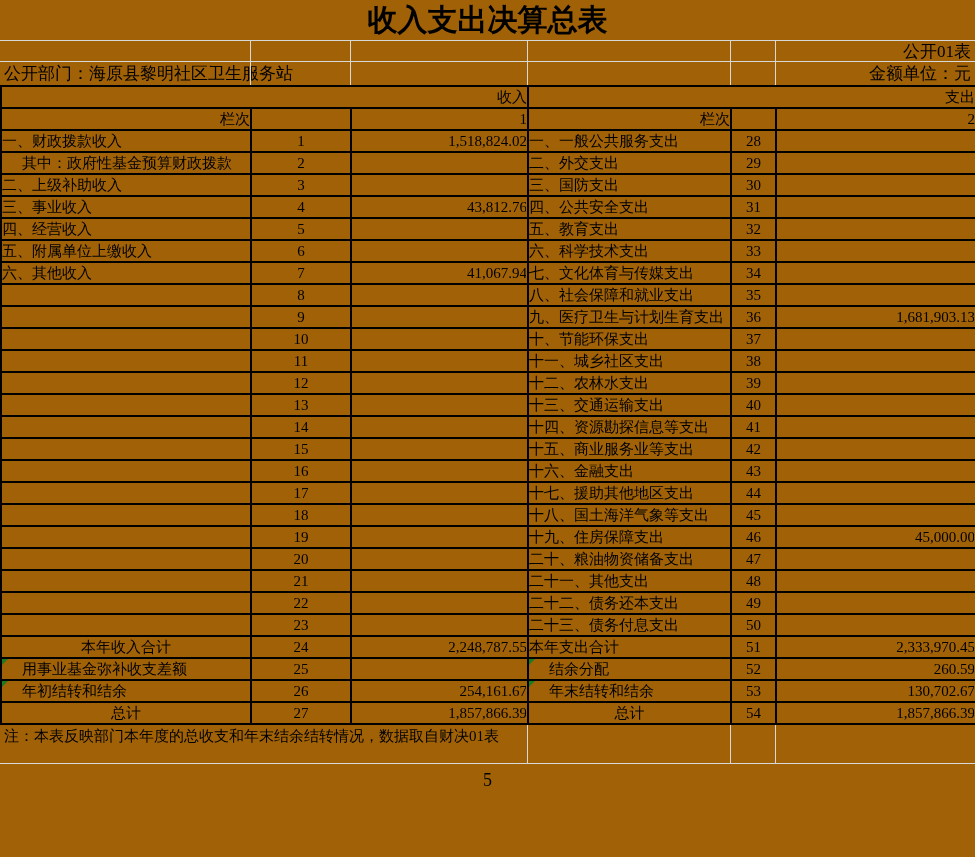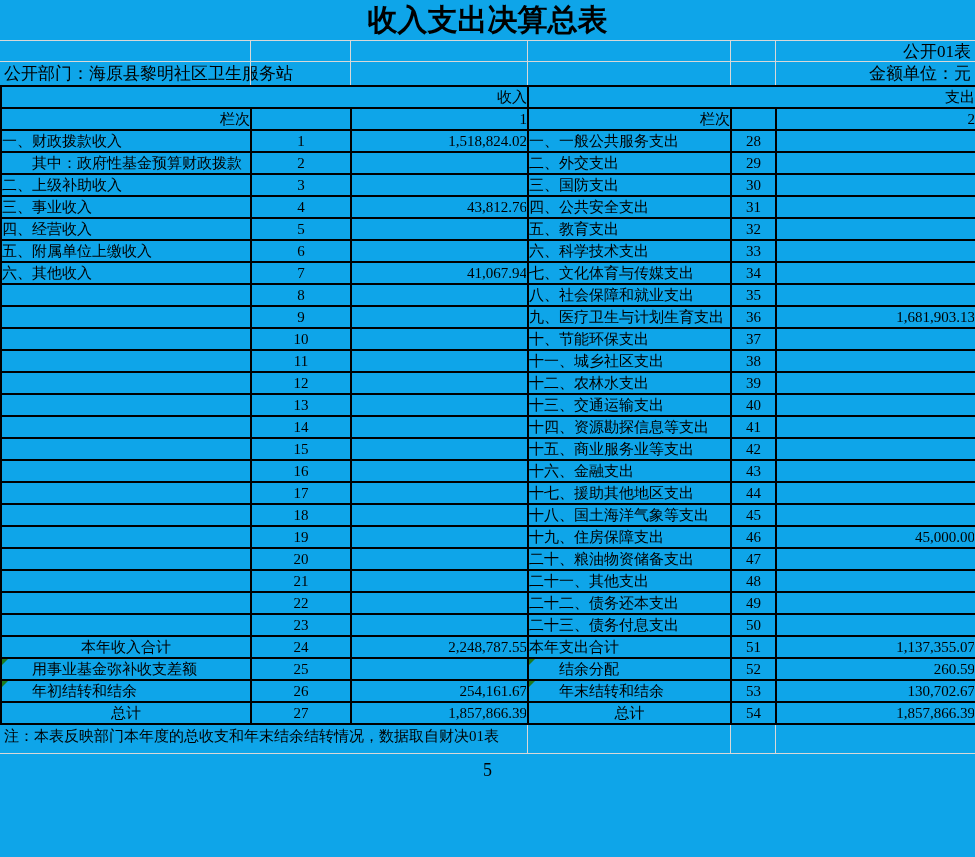"收入支出决算总表" .sheet { background: #0ea5e9 -> #a16207 }
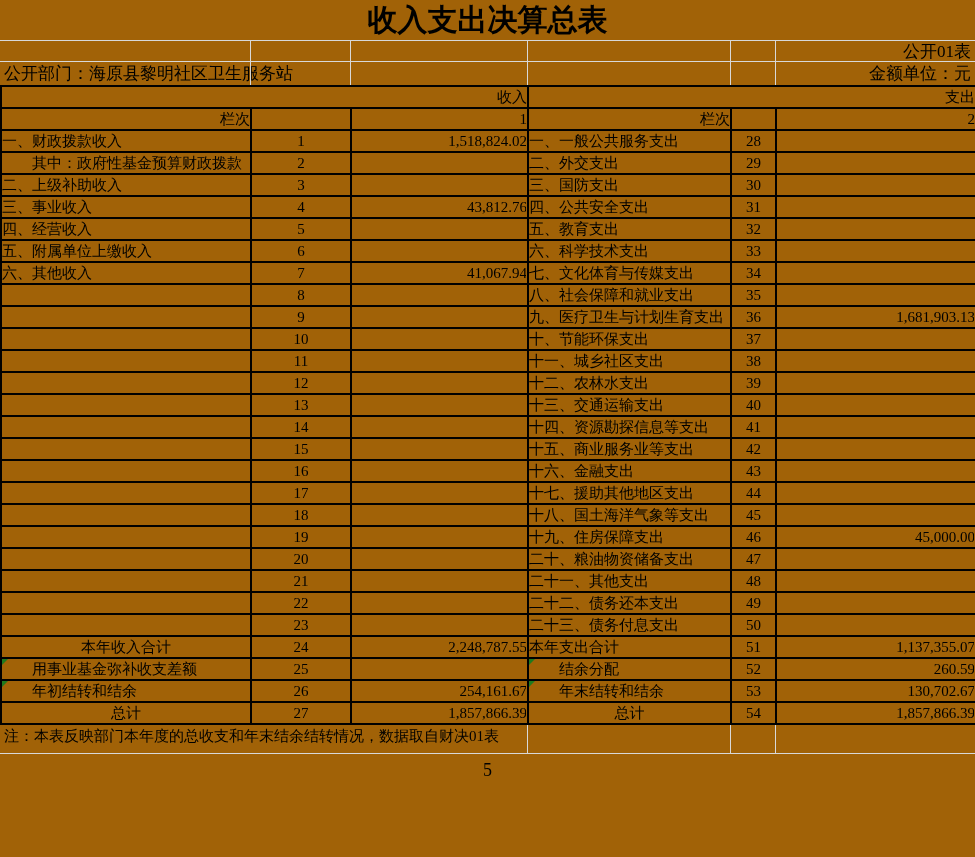"其中：政府性基金预算财政拨款" td.item.indent { padding-left: 30px -> 20px }
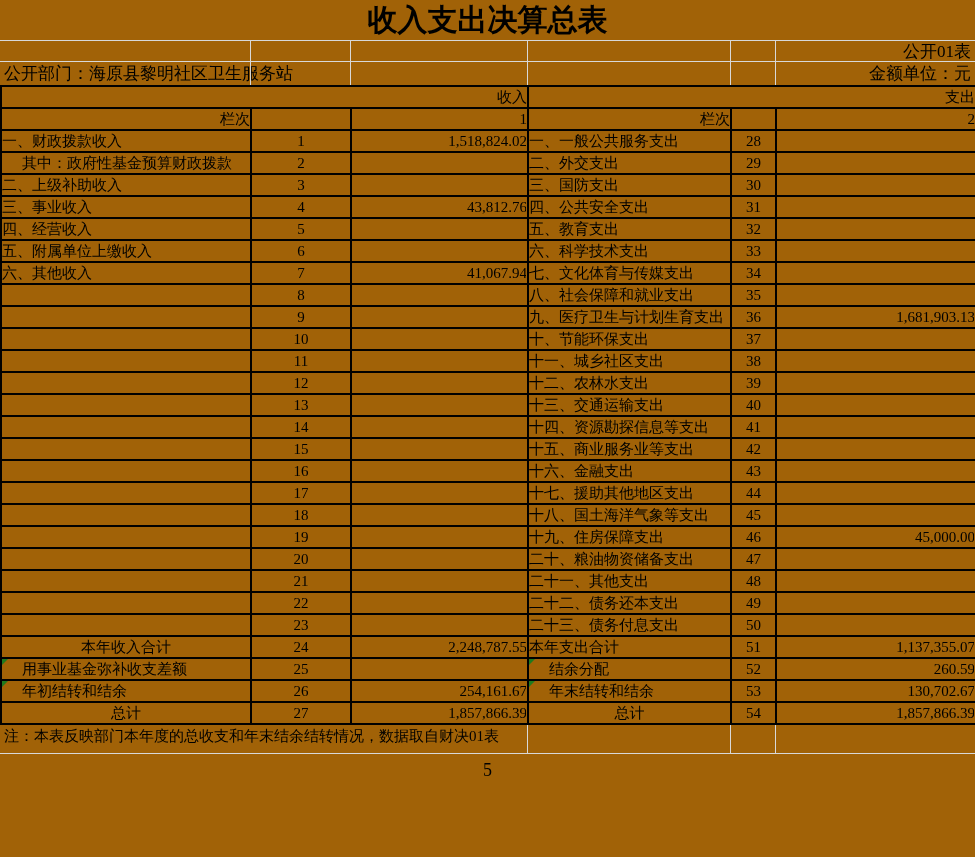"1,137,355.07" span { text: 1,137,355.07 -> 2,333,970.45 }
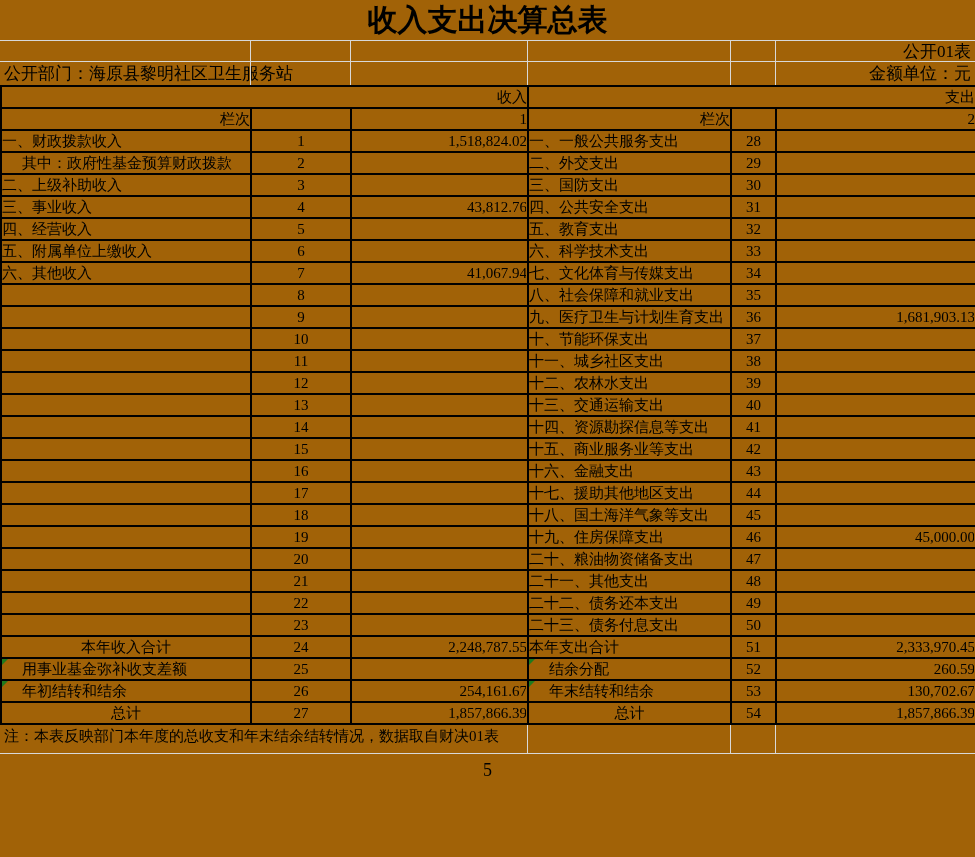"注：本表反映部门本年度的总收支和年末结余结转情况，数据取自财决01表" .note-band { height: 29px -> 39px }
